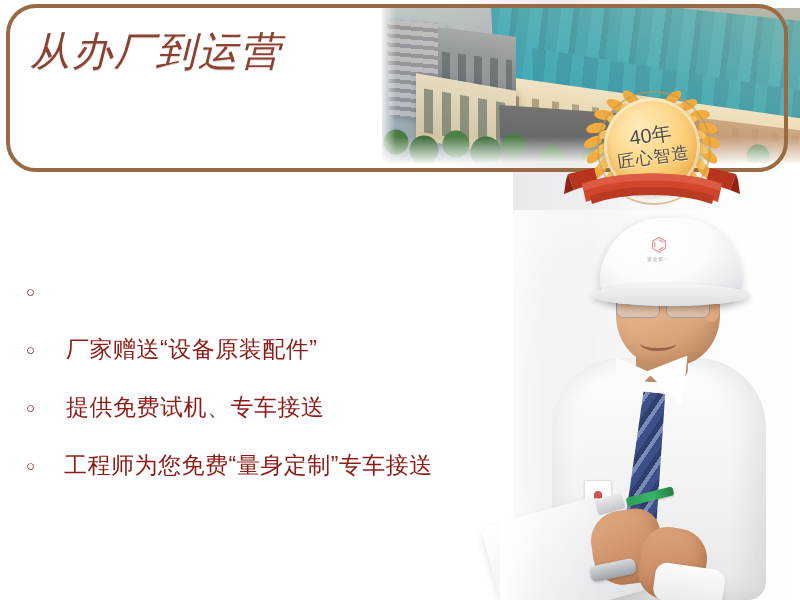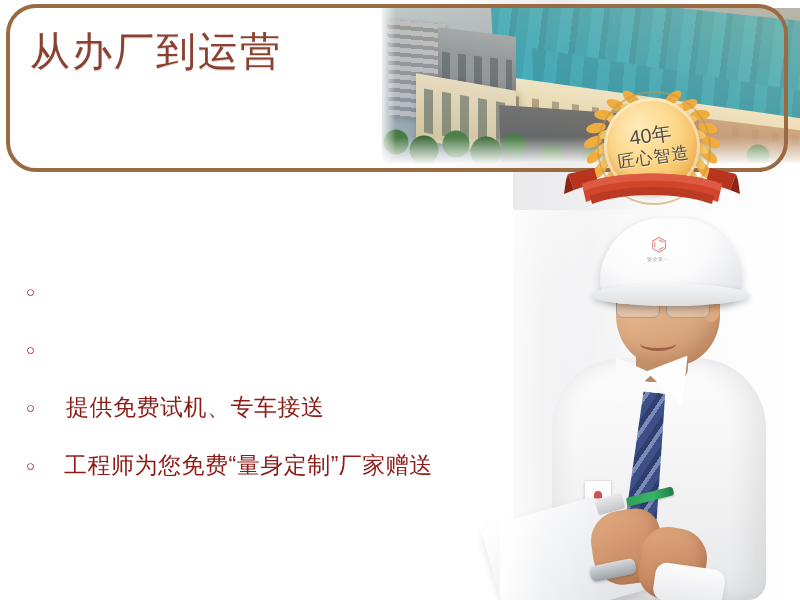"从办厂到运营" .headline { font-style: none -> italic }
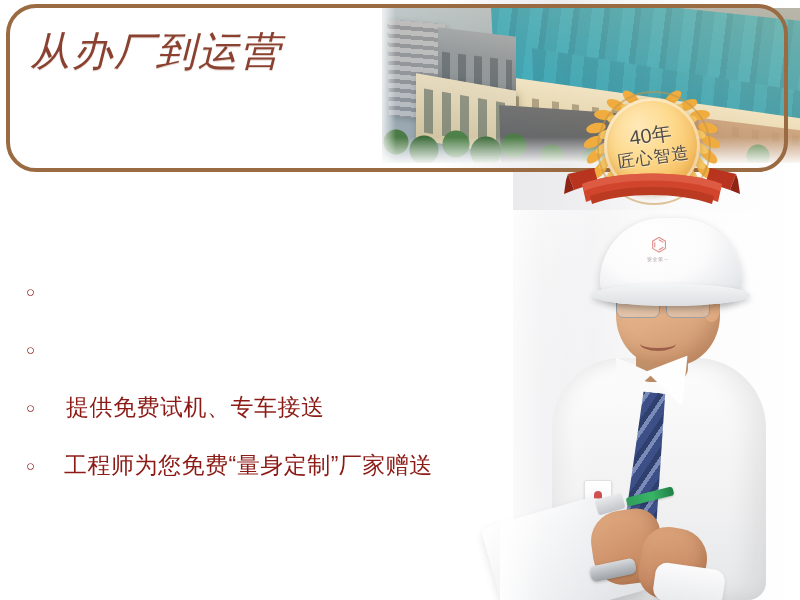"厂家赠送“设备原装配件”" span.bullet-text { html: none -> <span>厂家赠送“设备原装配件”</span> }
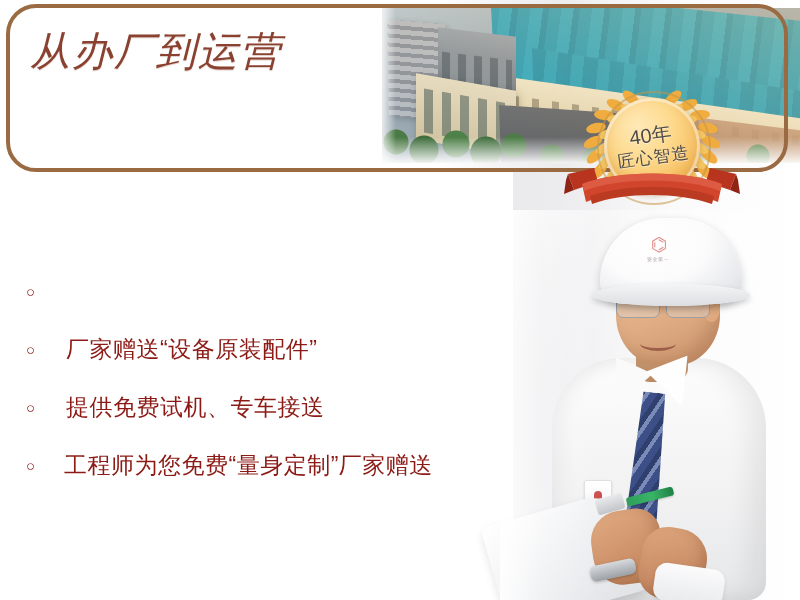"工程师为您免费“量身定制”厂家赠送" span.bullet-text { text: 厂家赠 -> 专车接 }
